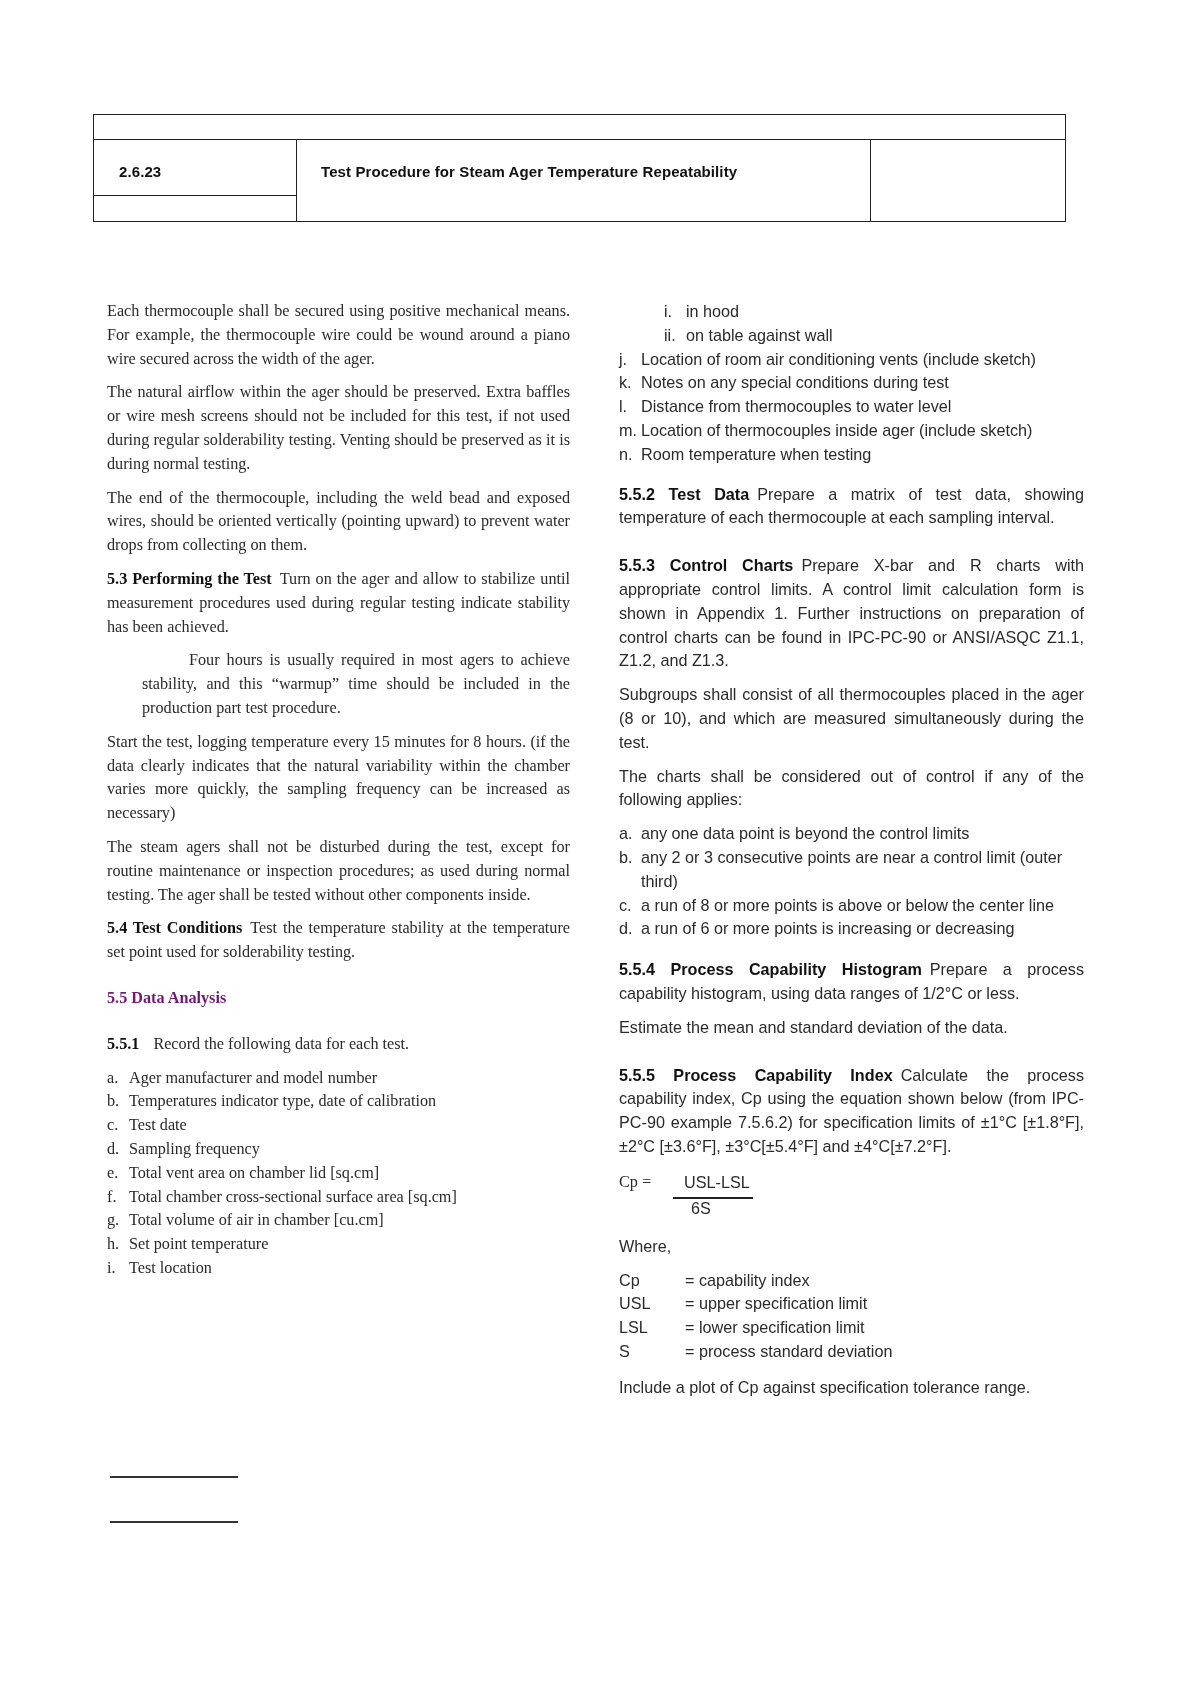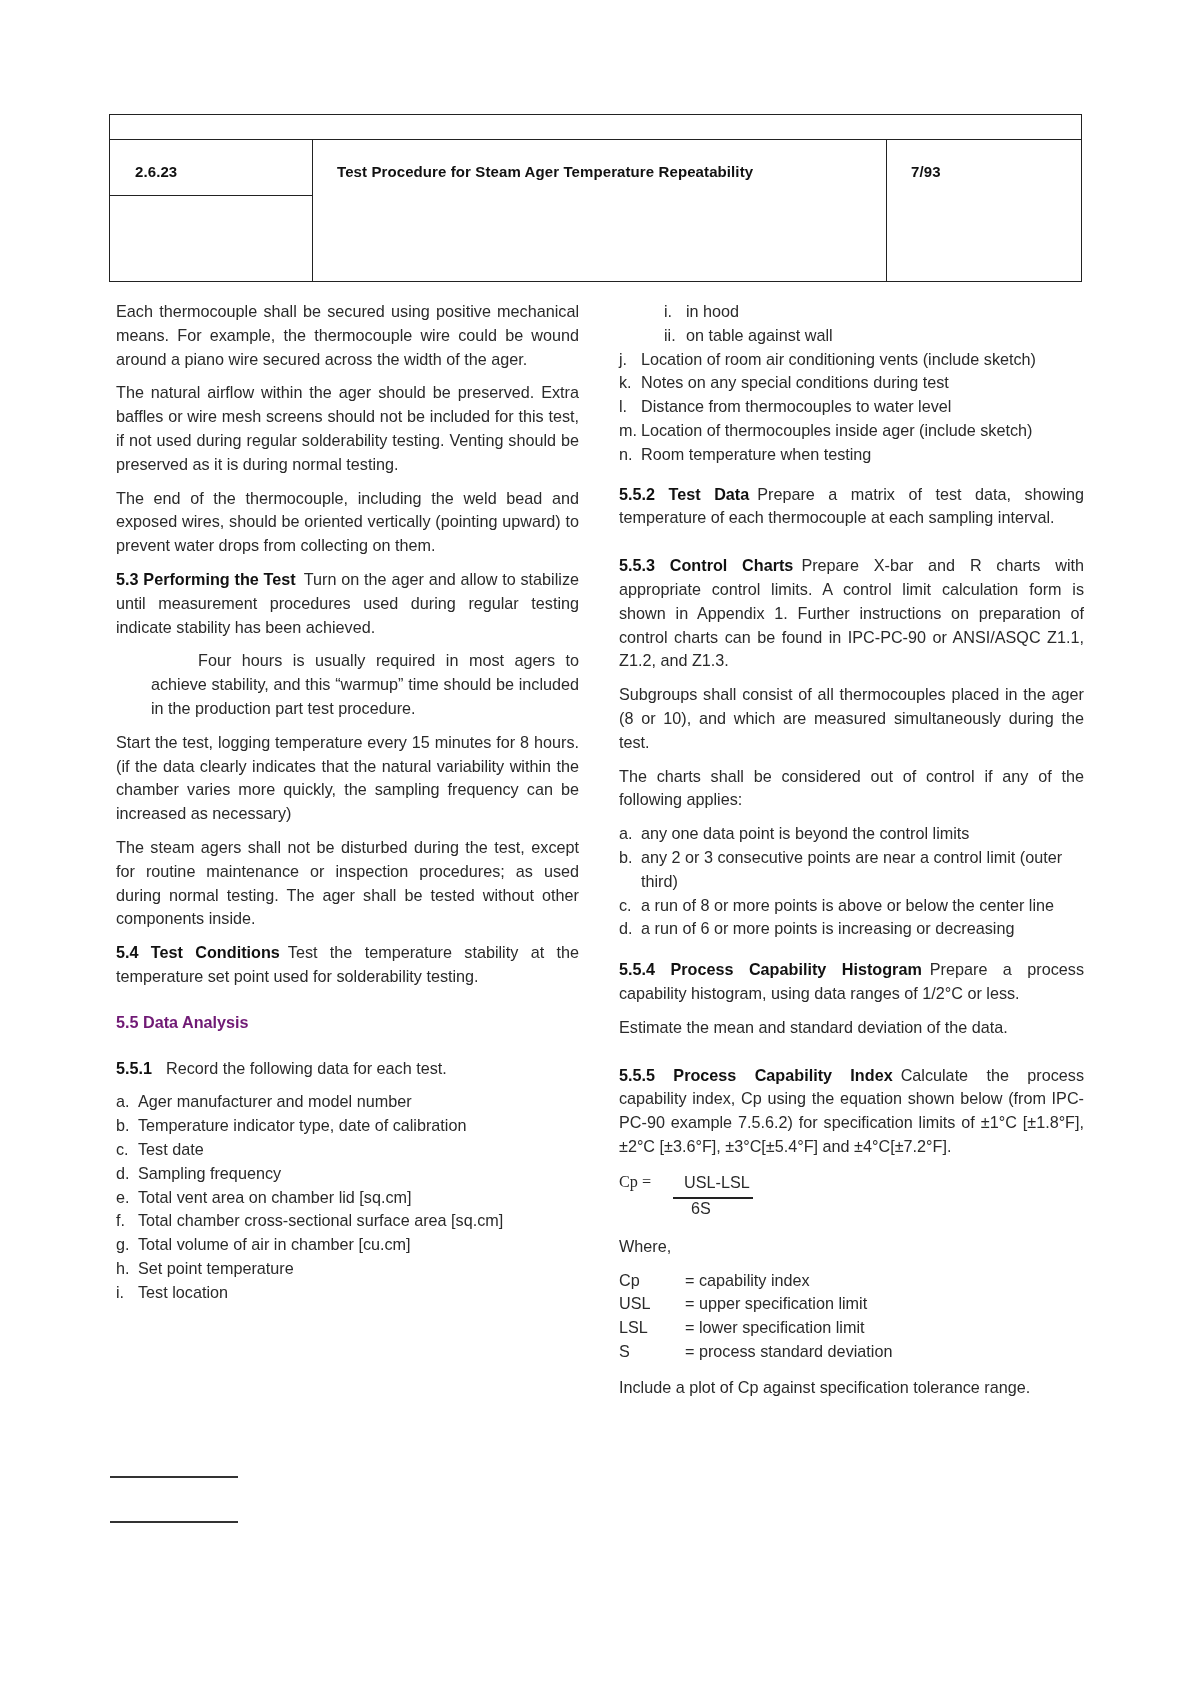"2.6.23" .hdr { height: 168px -> 108px; left: 109px -> 93px }
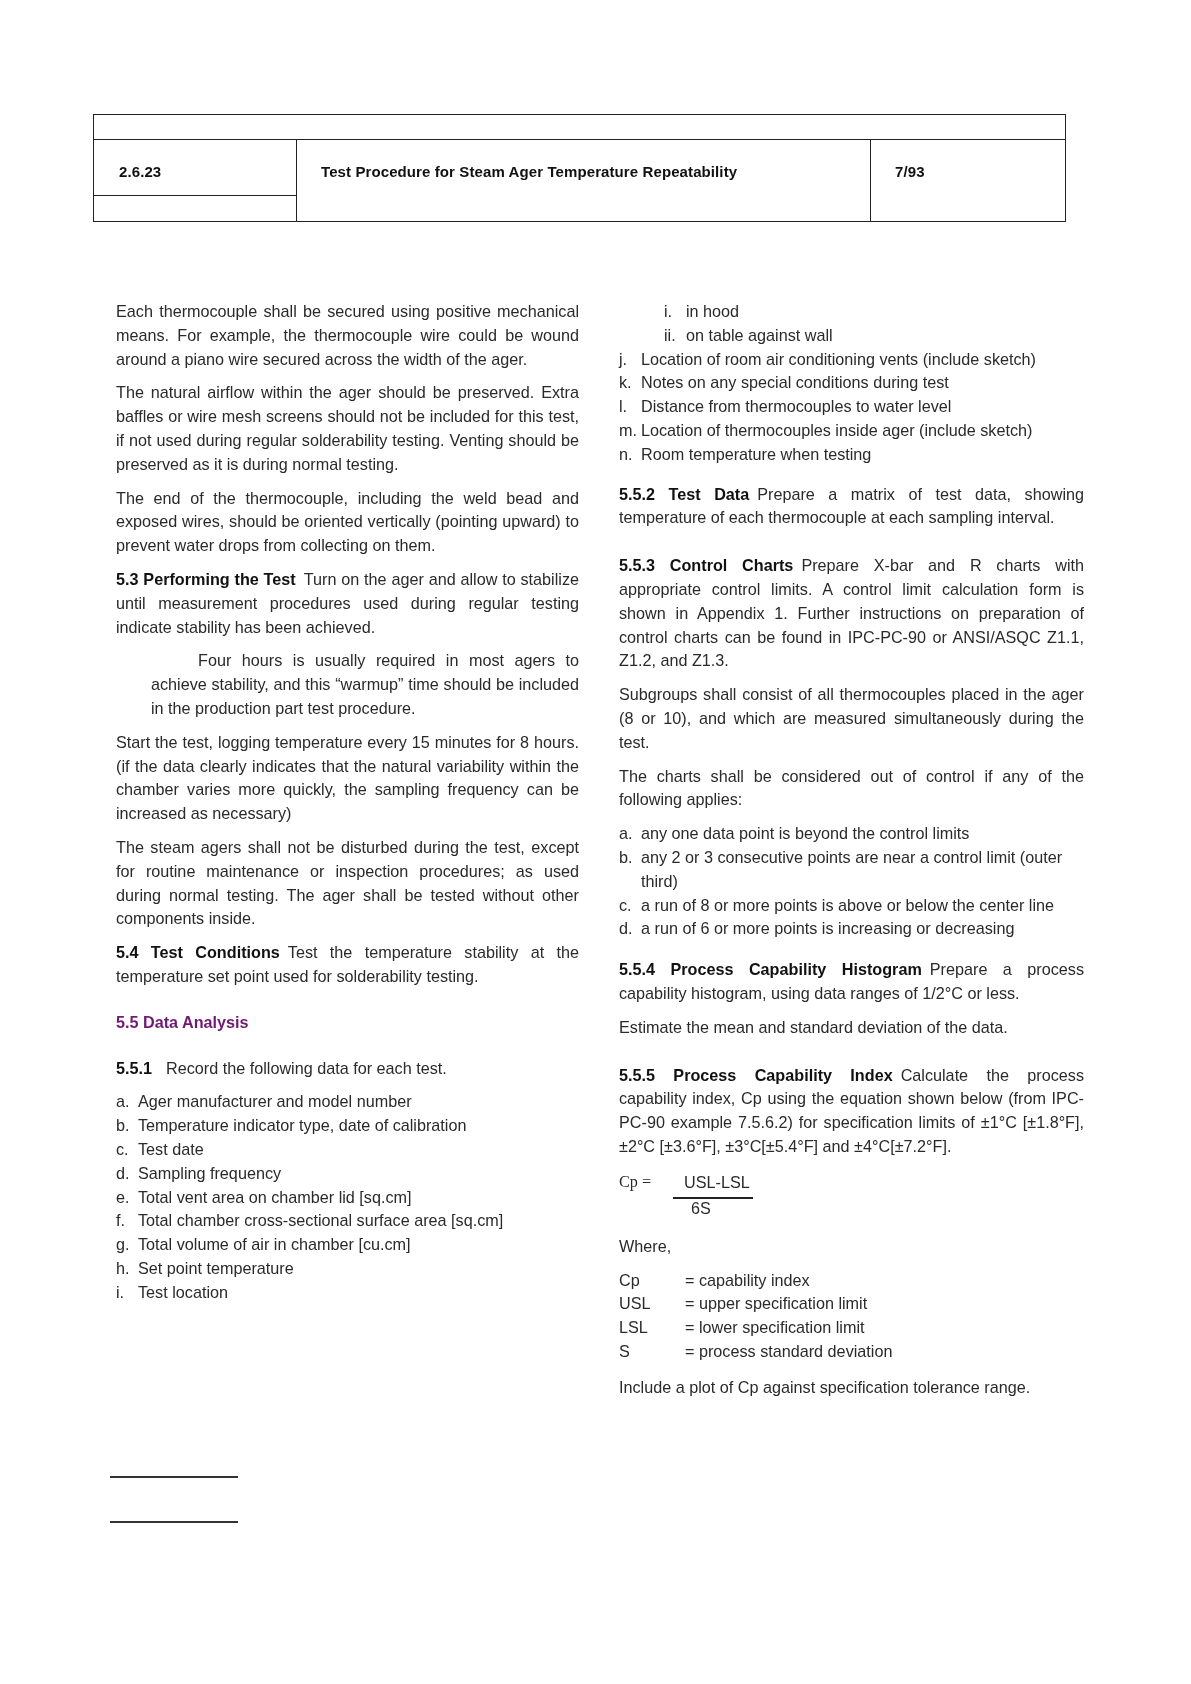"7/93" div.c3 { html: <div> <span>7/93</span> </div> -> none }
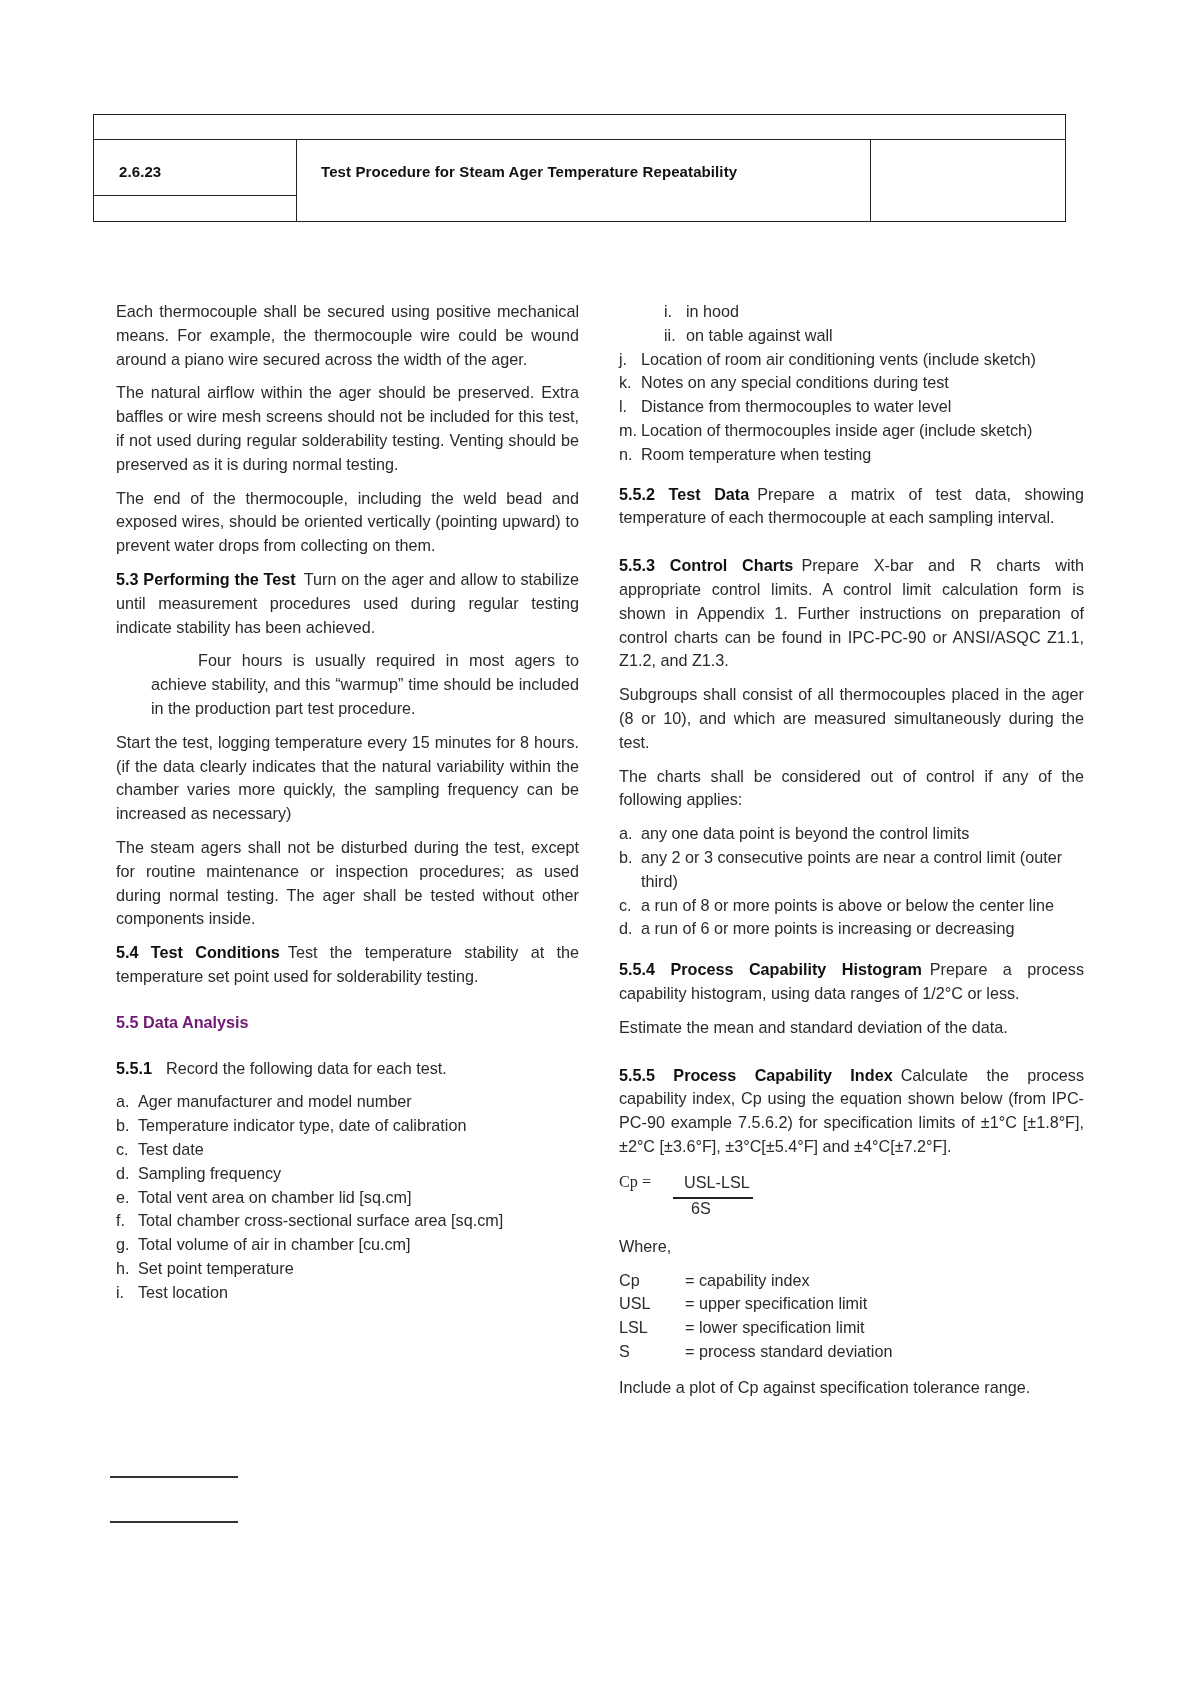"Each thermocouple shall be secured" .col.left { font-family: none -> Liberation Serif, serif; left: 116px -> 107px }
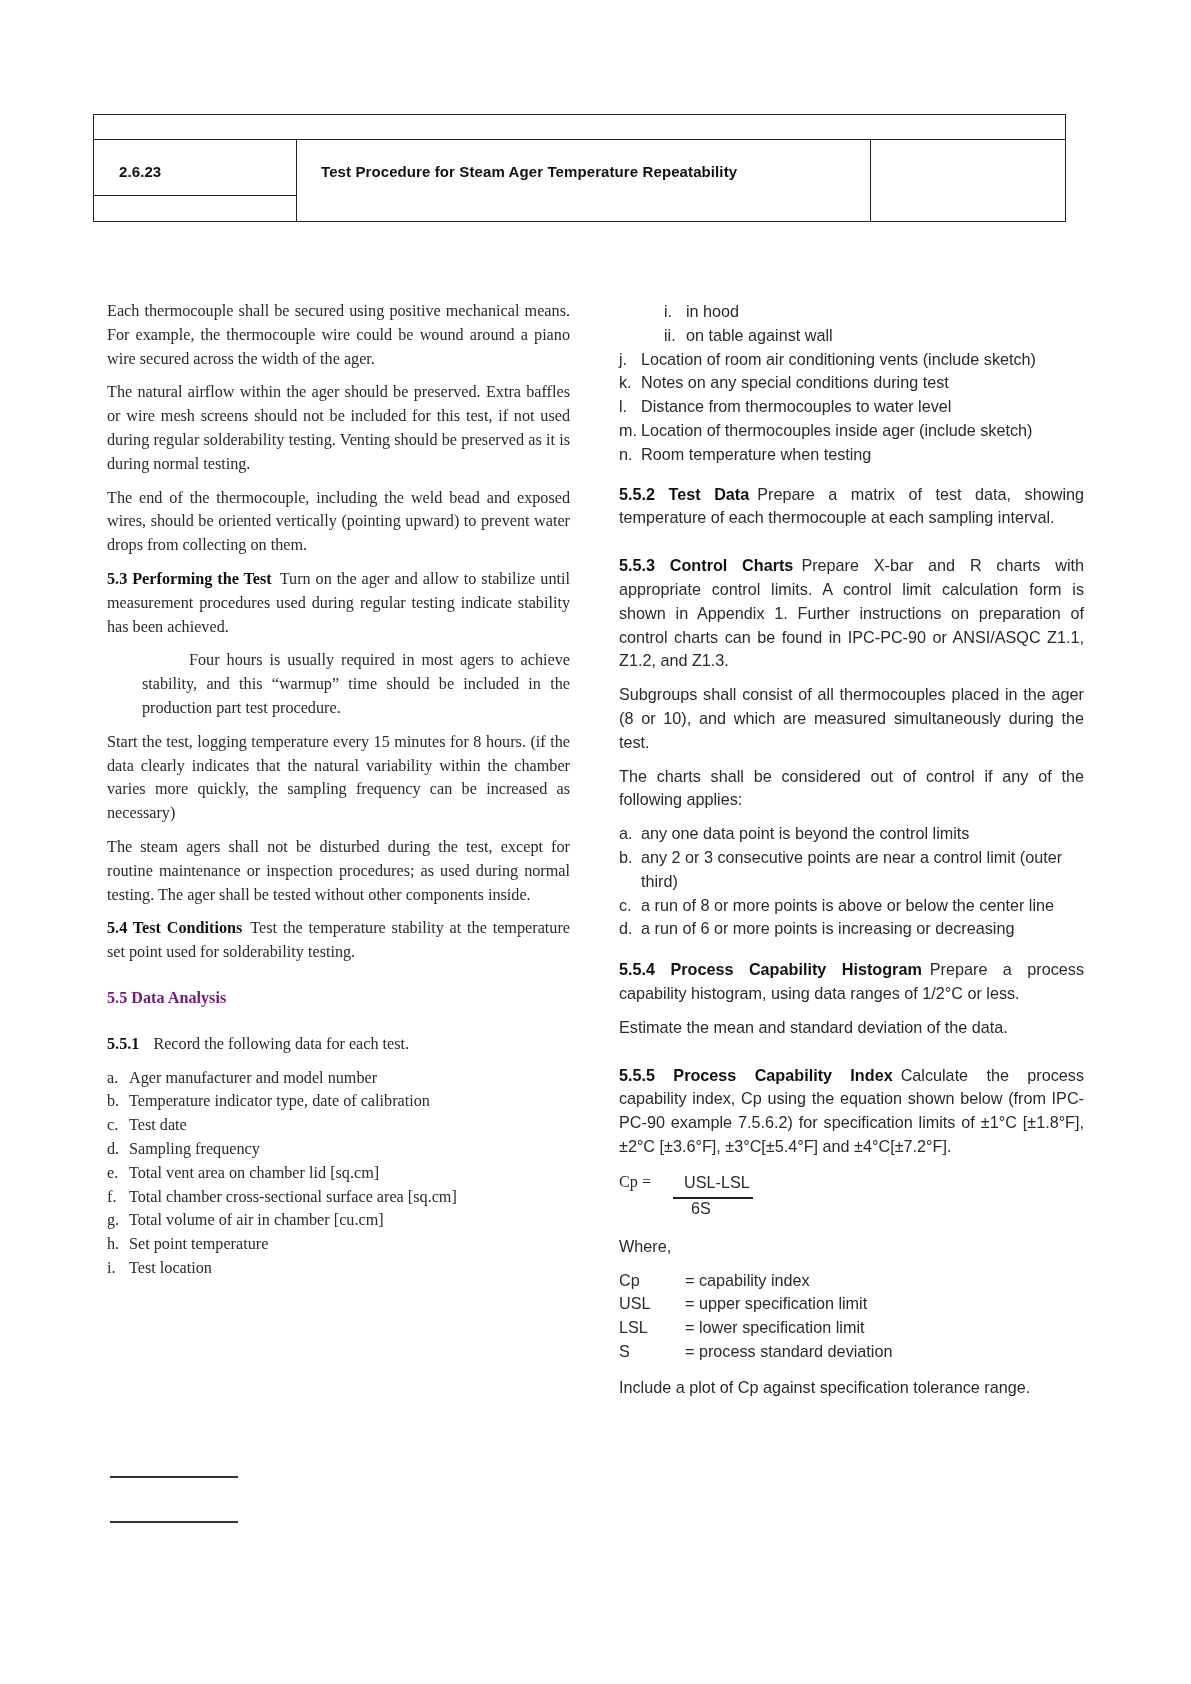"Temperature indicator type, date of" span { text: Temperature -> Temperatures }
